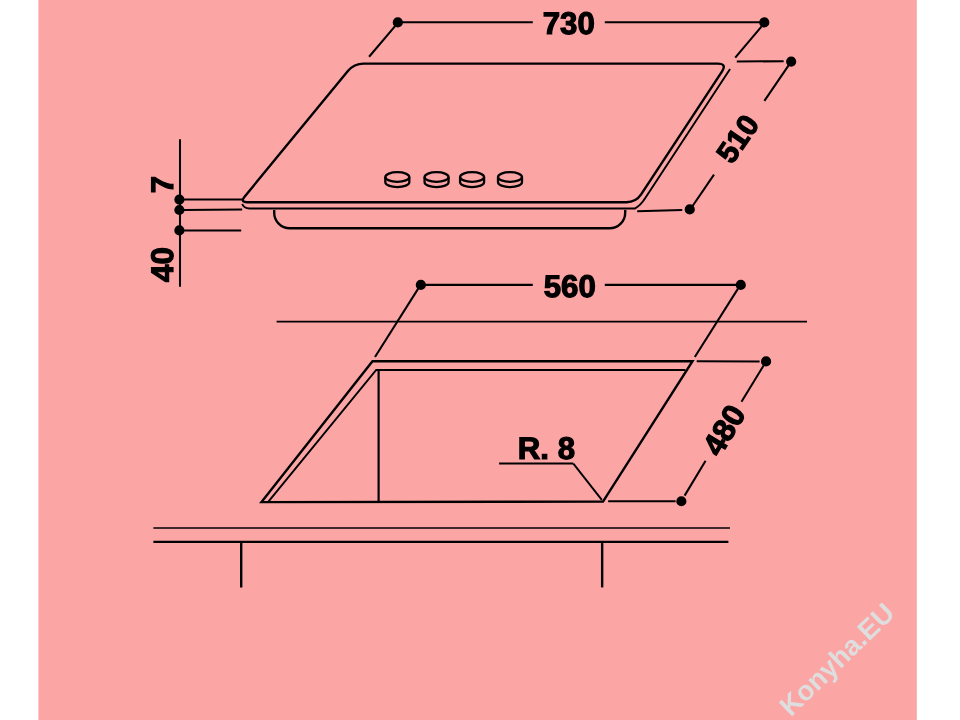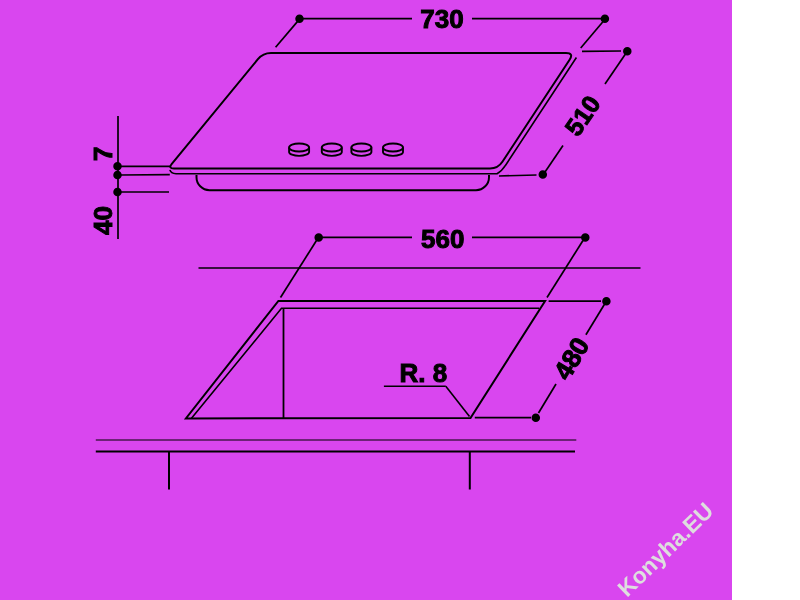"730" .wrap { background: #d946ef -> #fca5a5; margin-left: none -> 32px }
